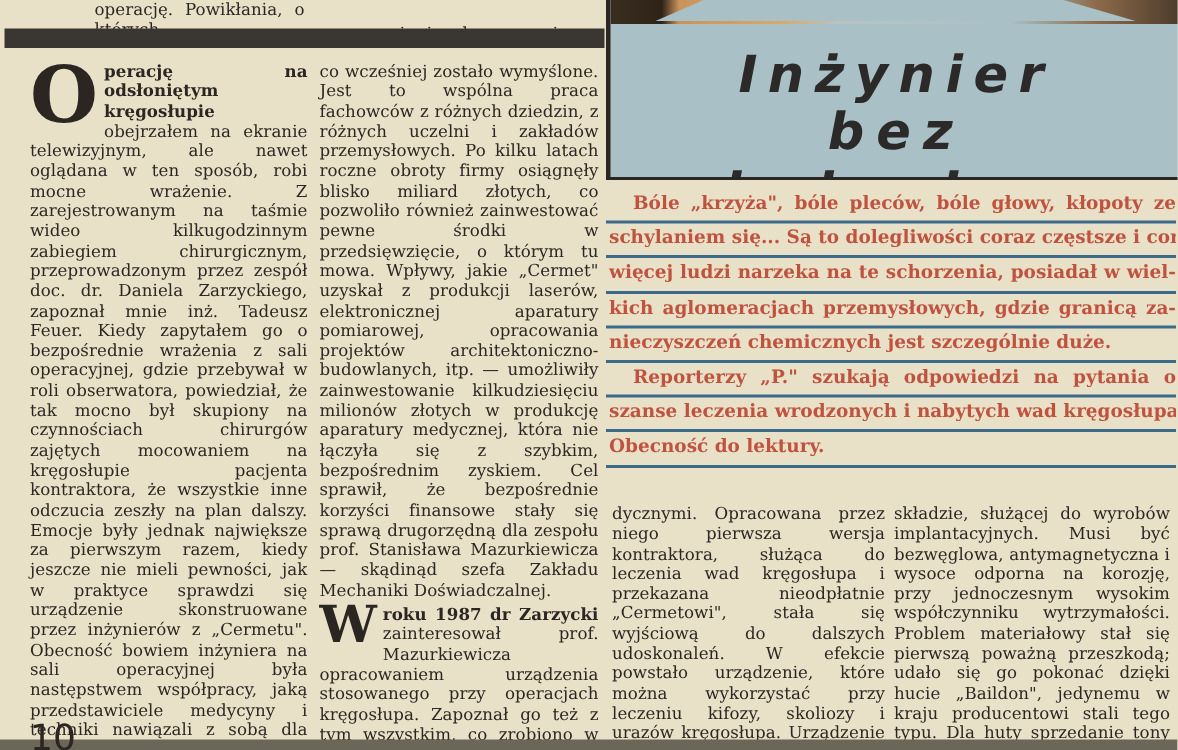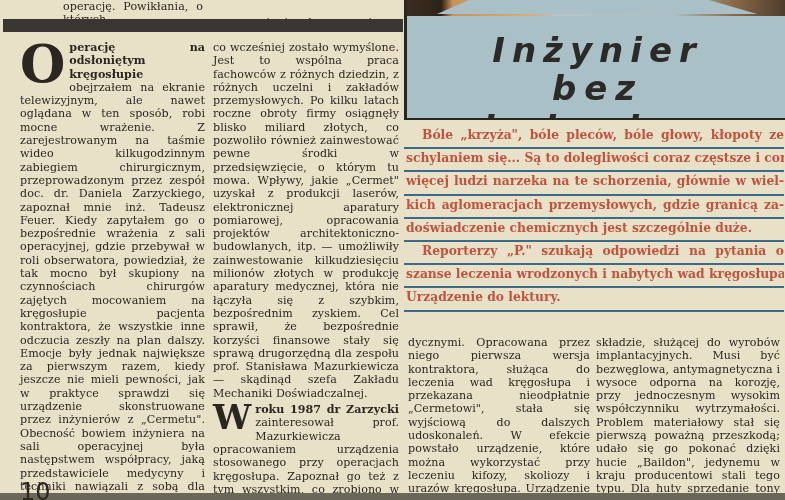"więcej ludzi narzeka na te" div.lead-line { text: głównie -> posiadał }
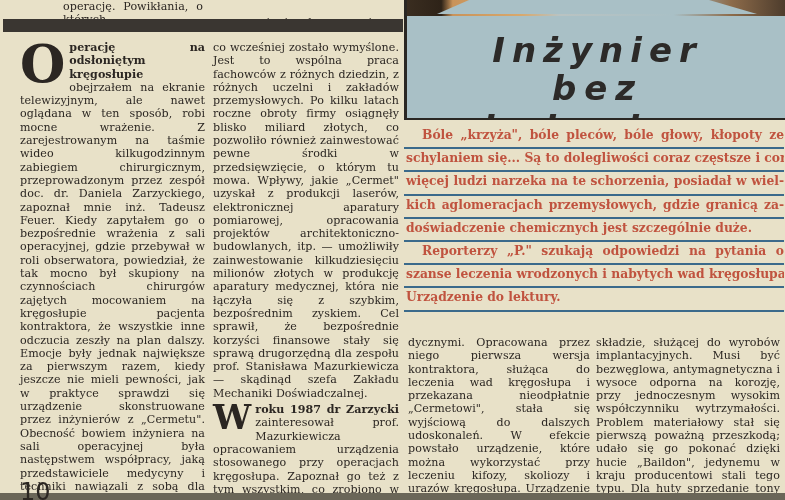"doświadczenie chemicznych jest" div.lead-line { text: doświadczenie -> nieczyszczeń }
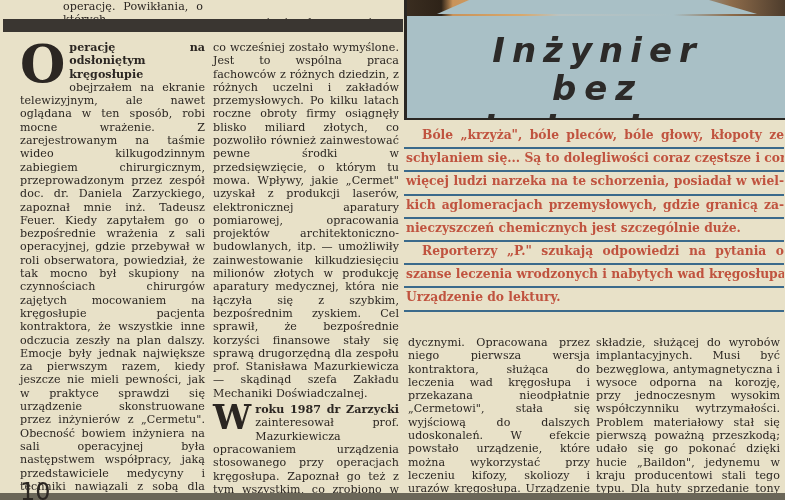"Urządzenie do lektury." div.lead-line { text: Urządzenie -> Obecność }
